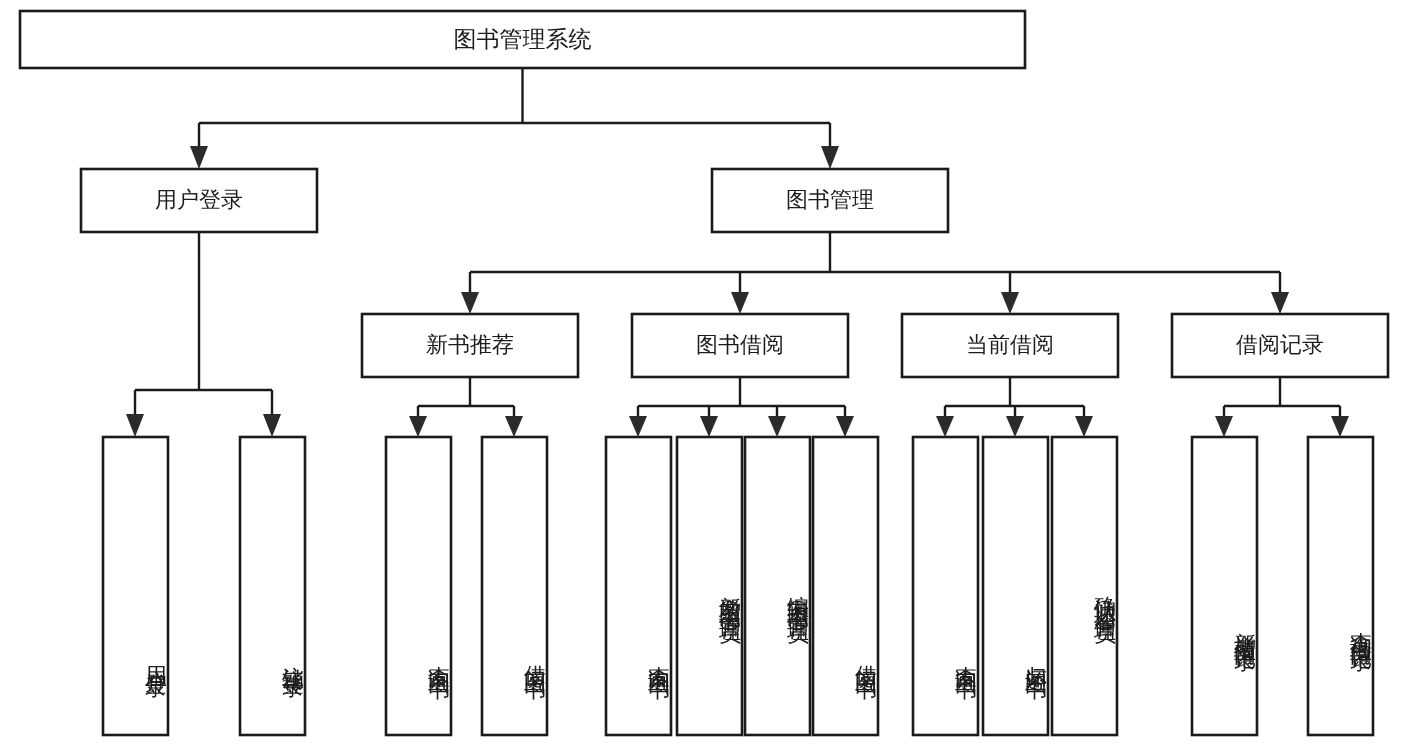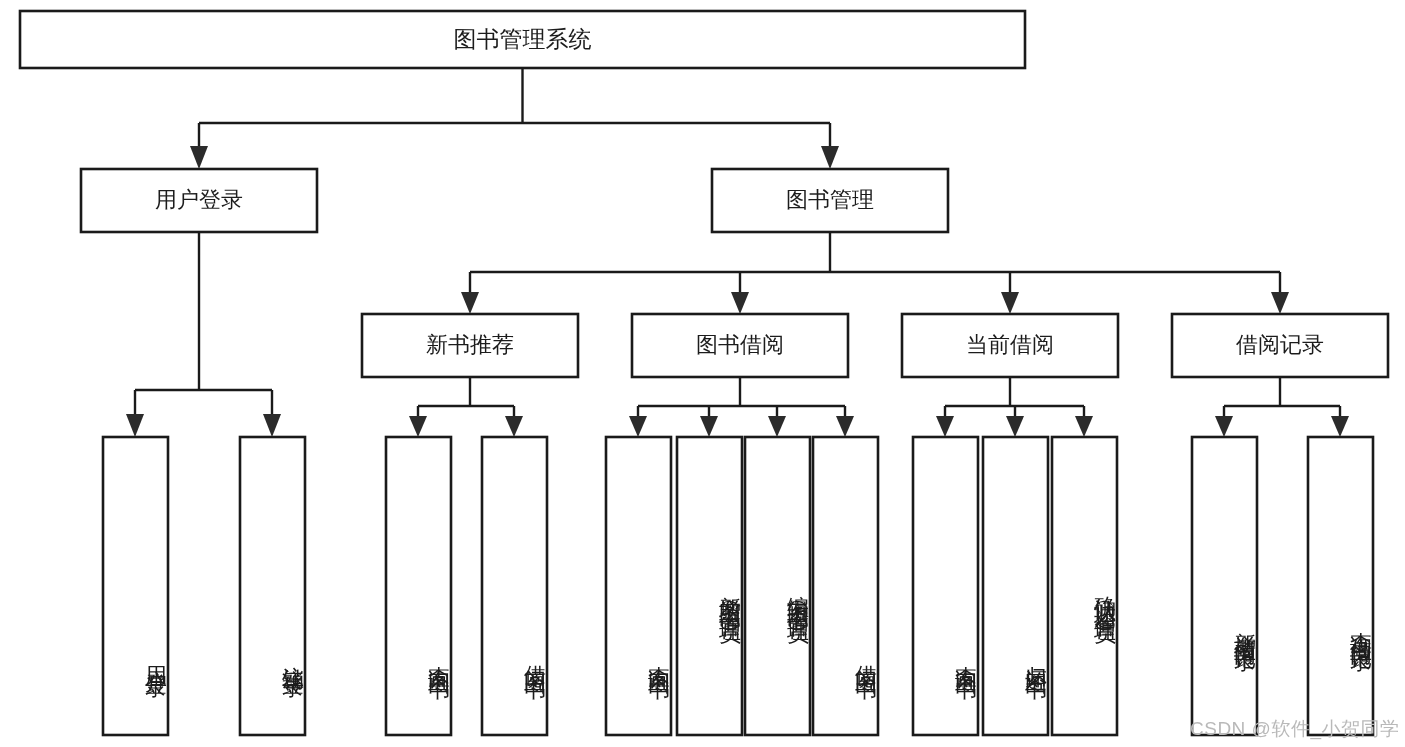"CSDN @软件_小贺同学" div.watermark { html: <div>CSDN @软件_小贺同学</div> -> none }
